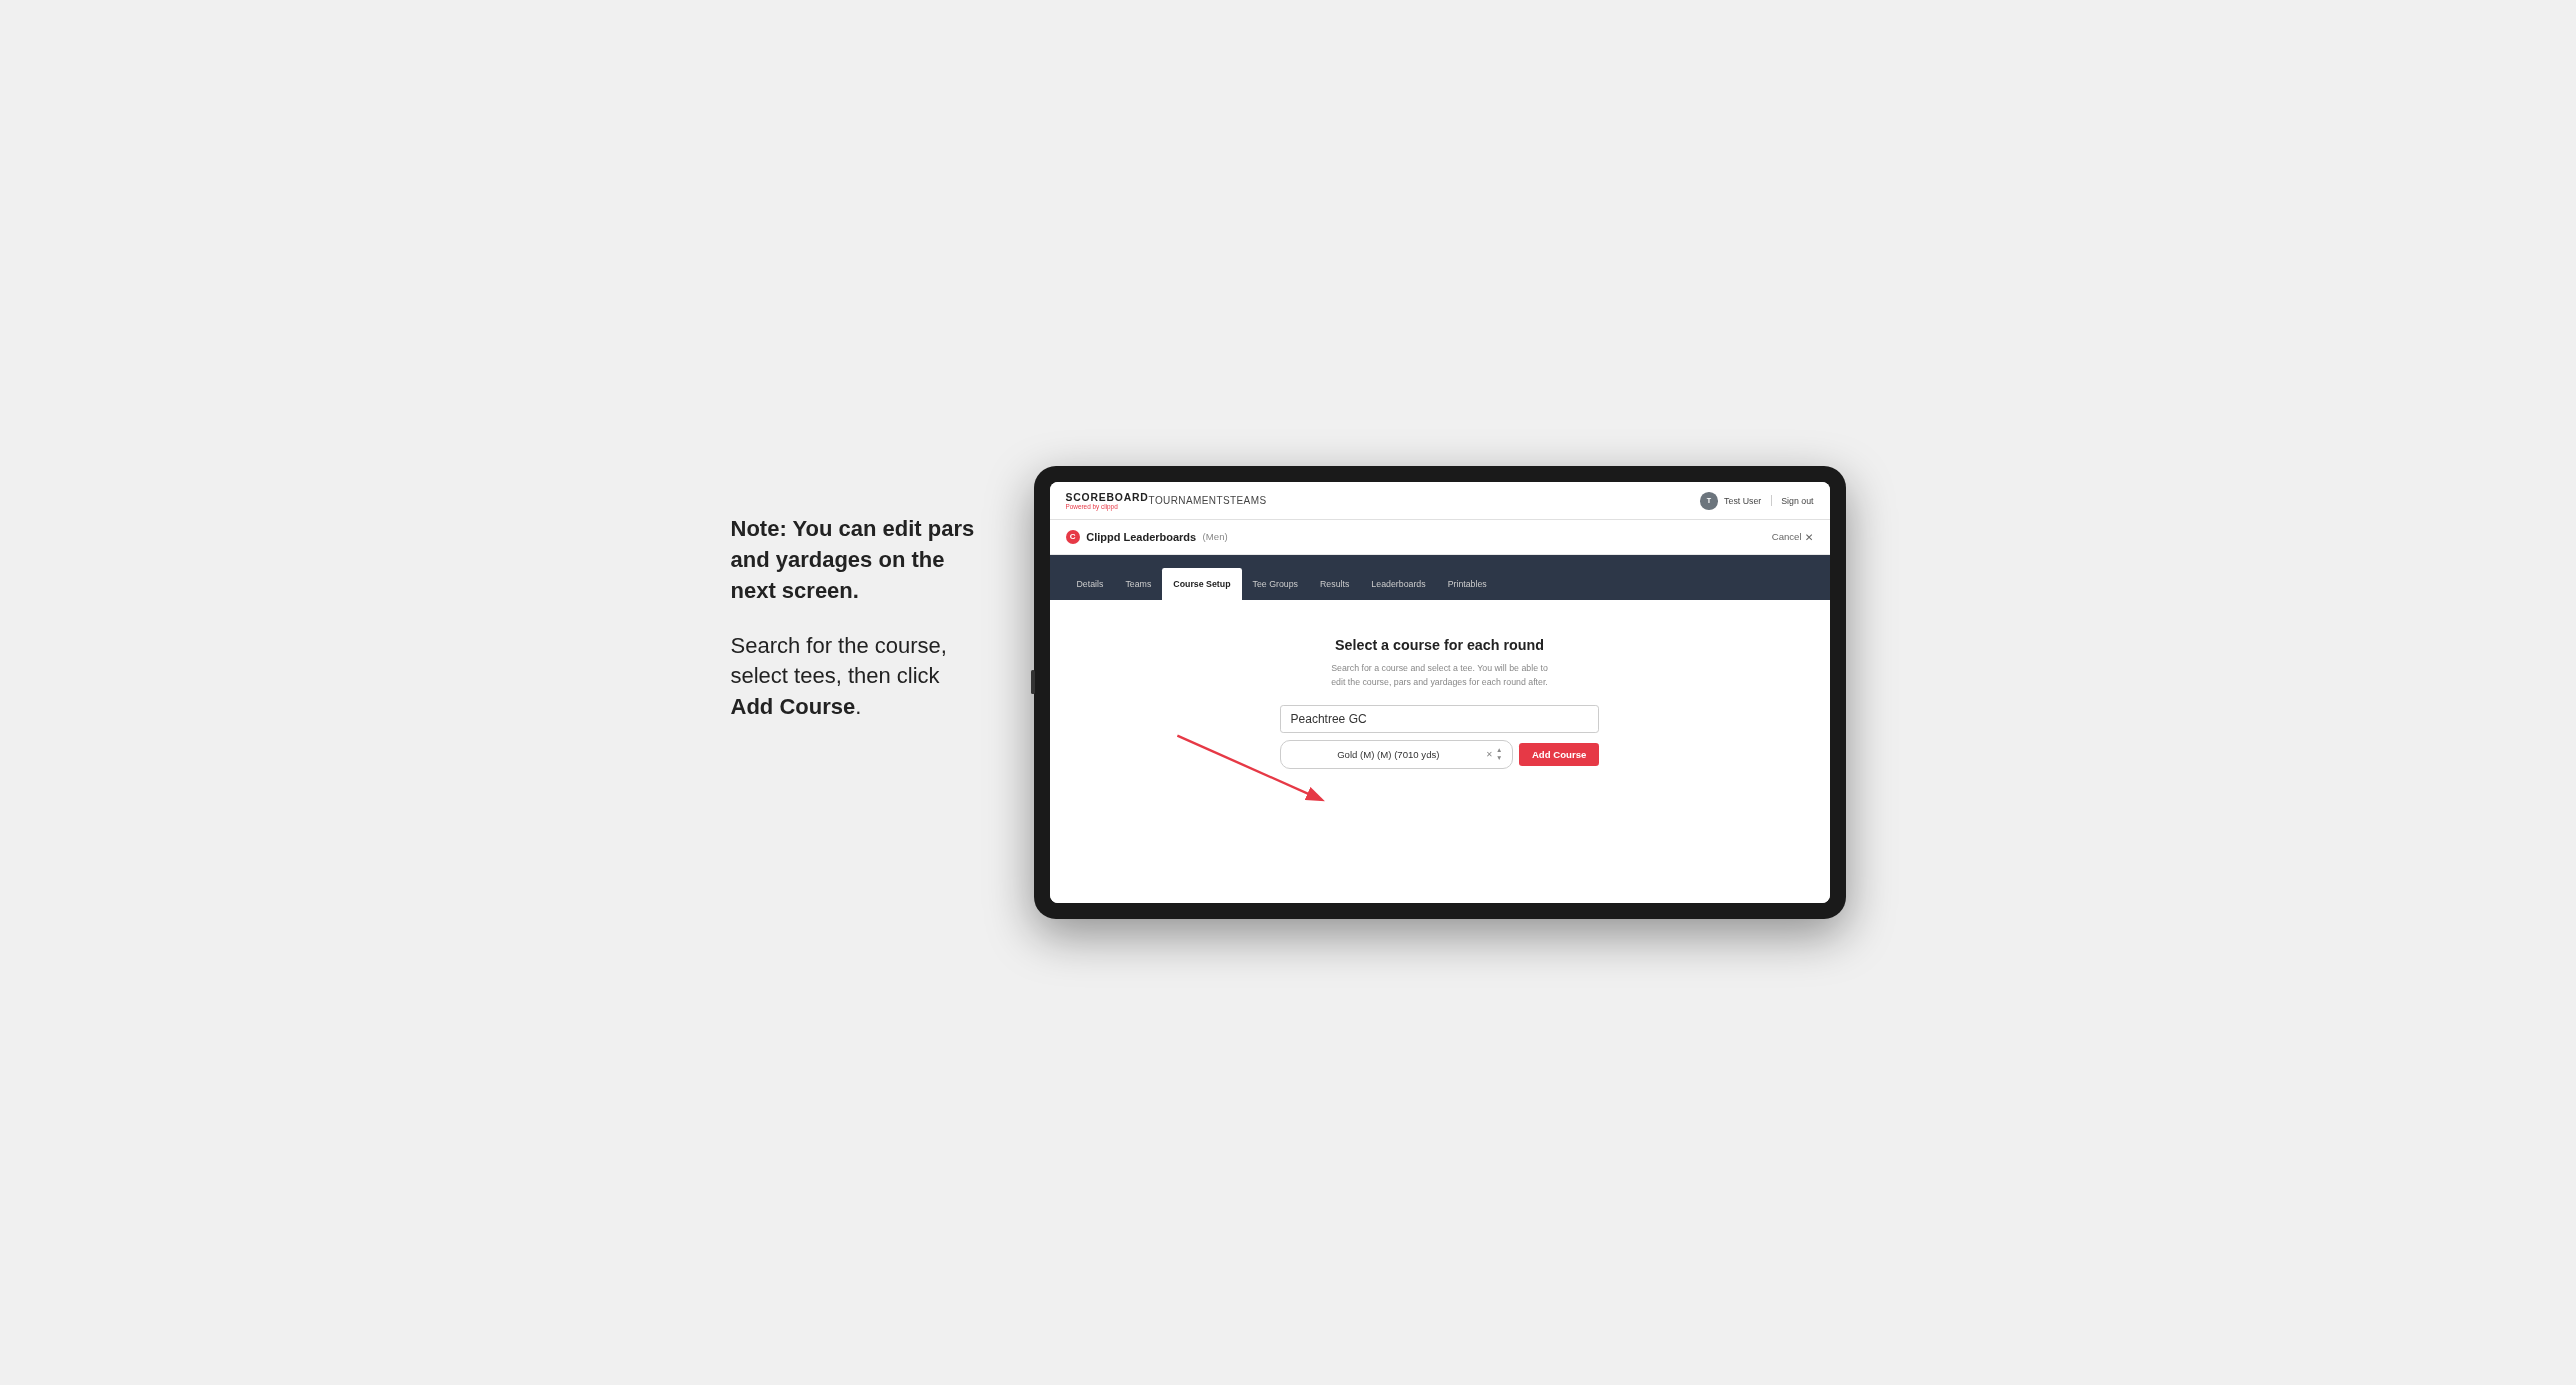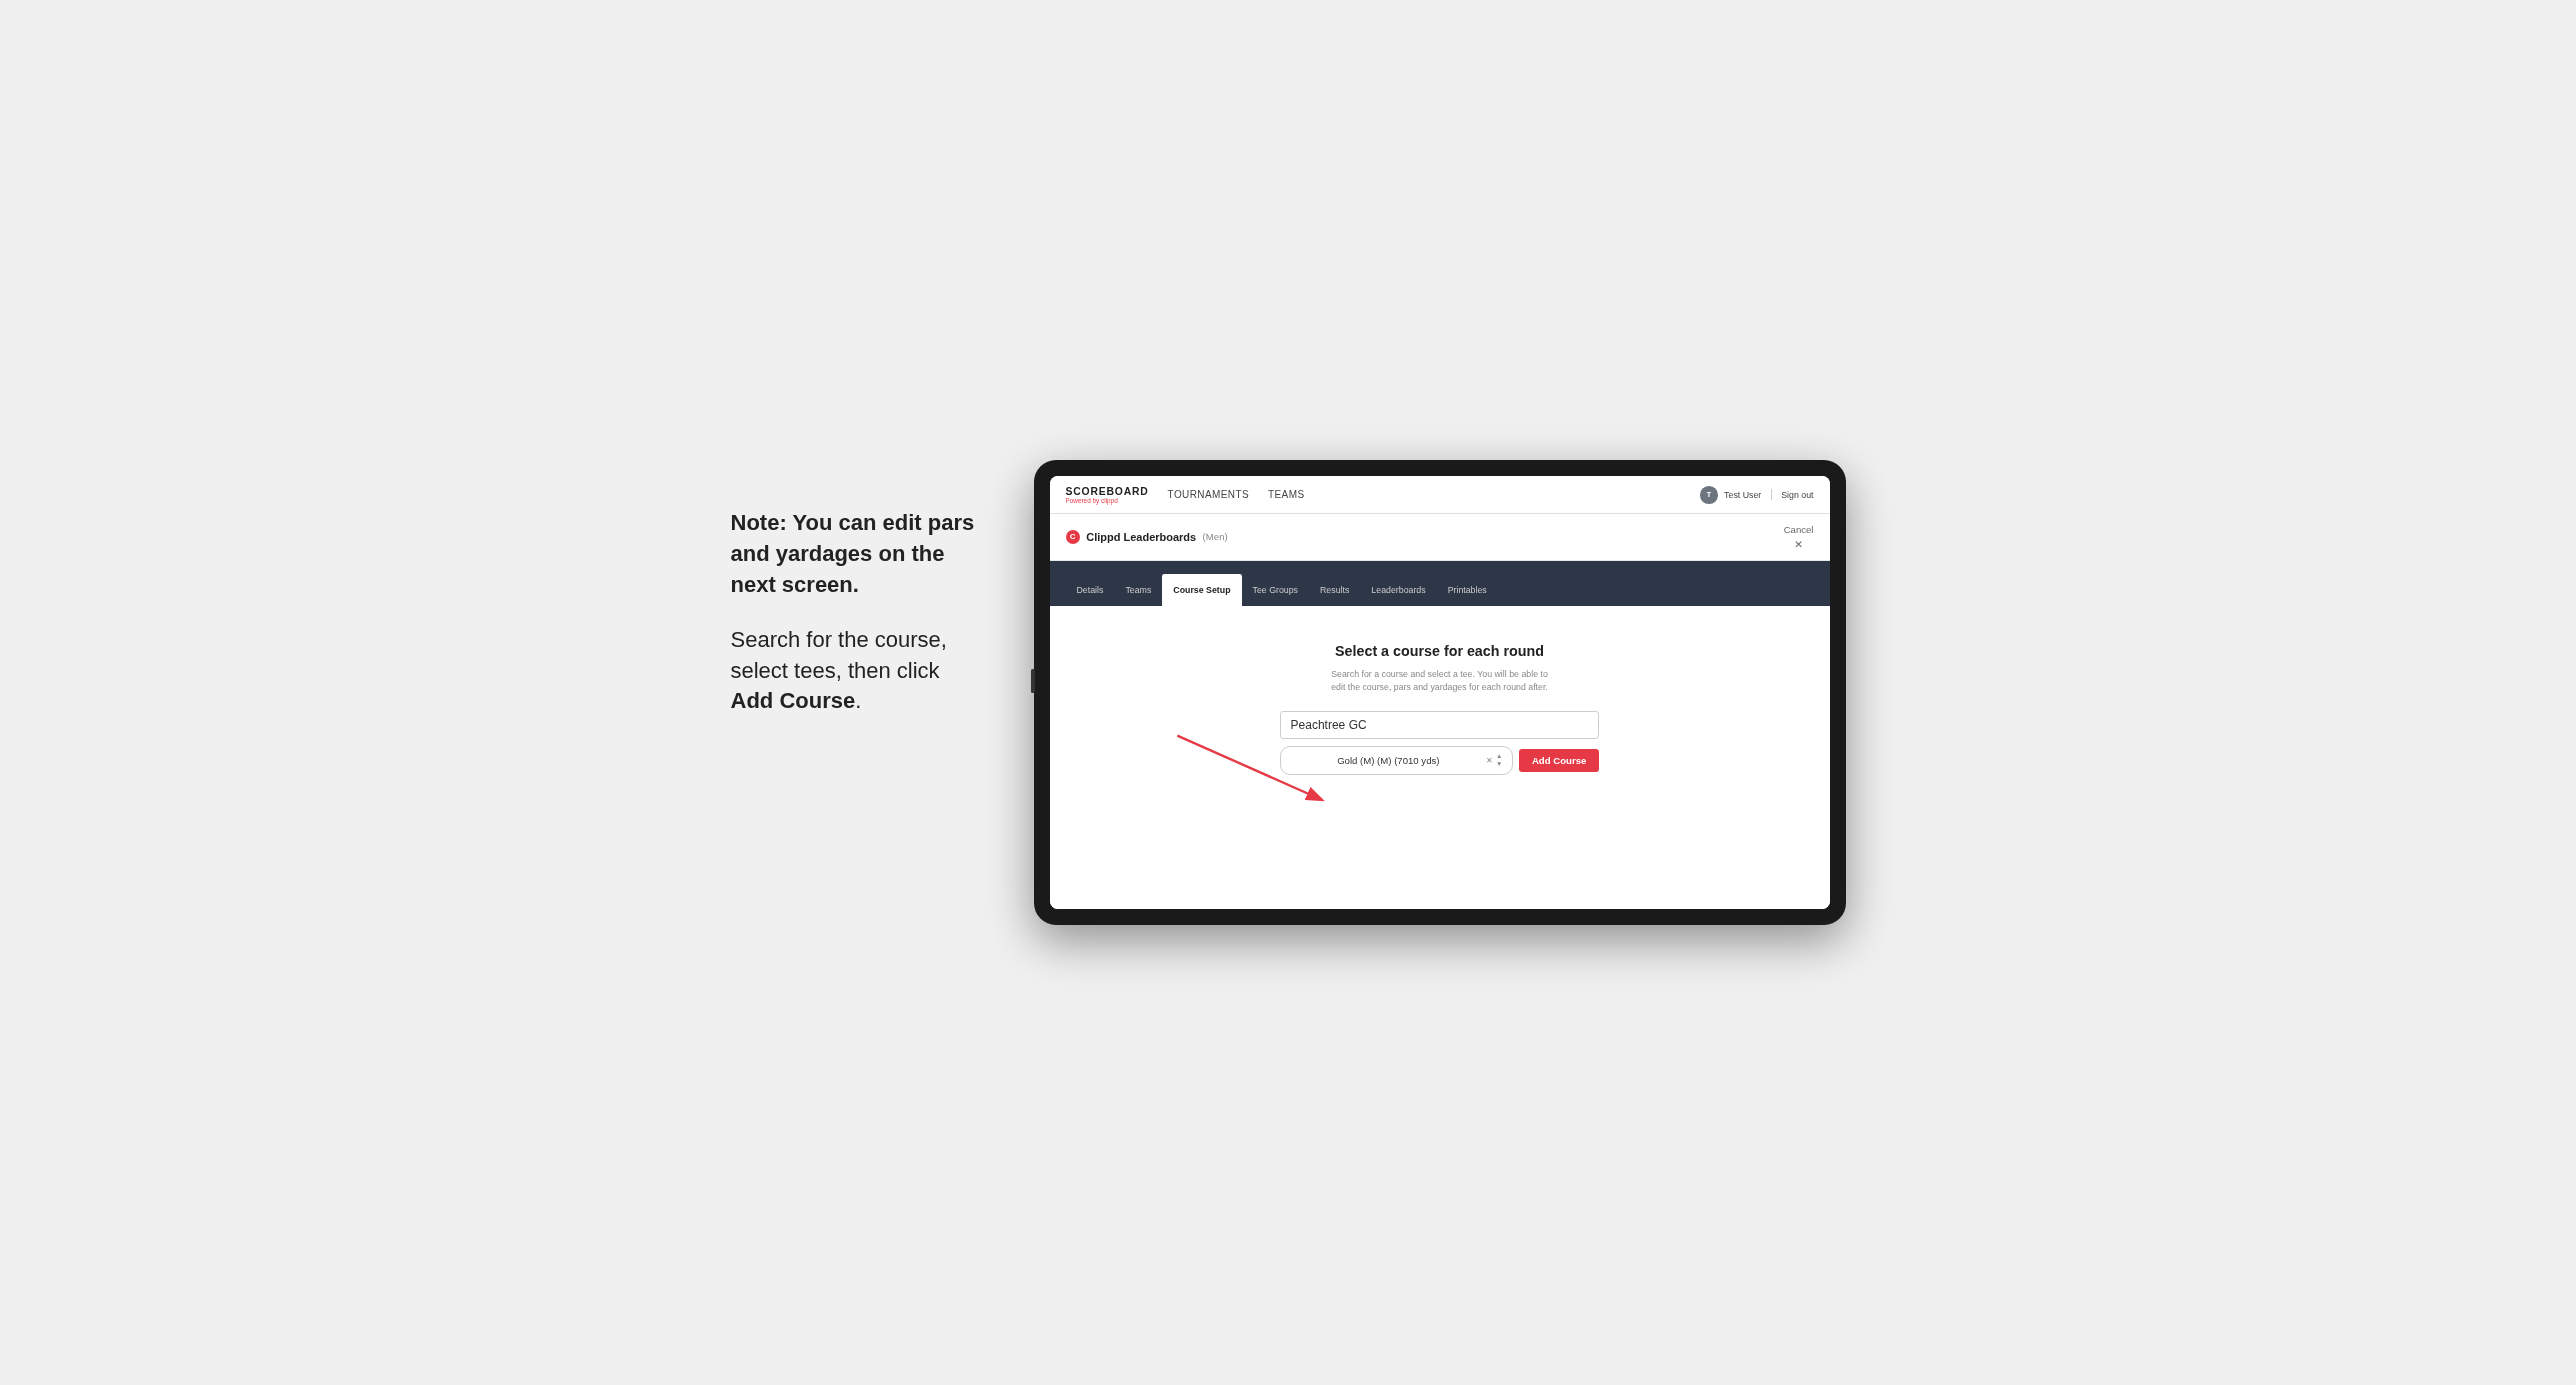"SCOREBOARD" .top-nav-left { gap: 19px -> none }
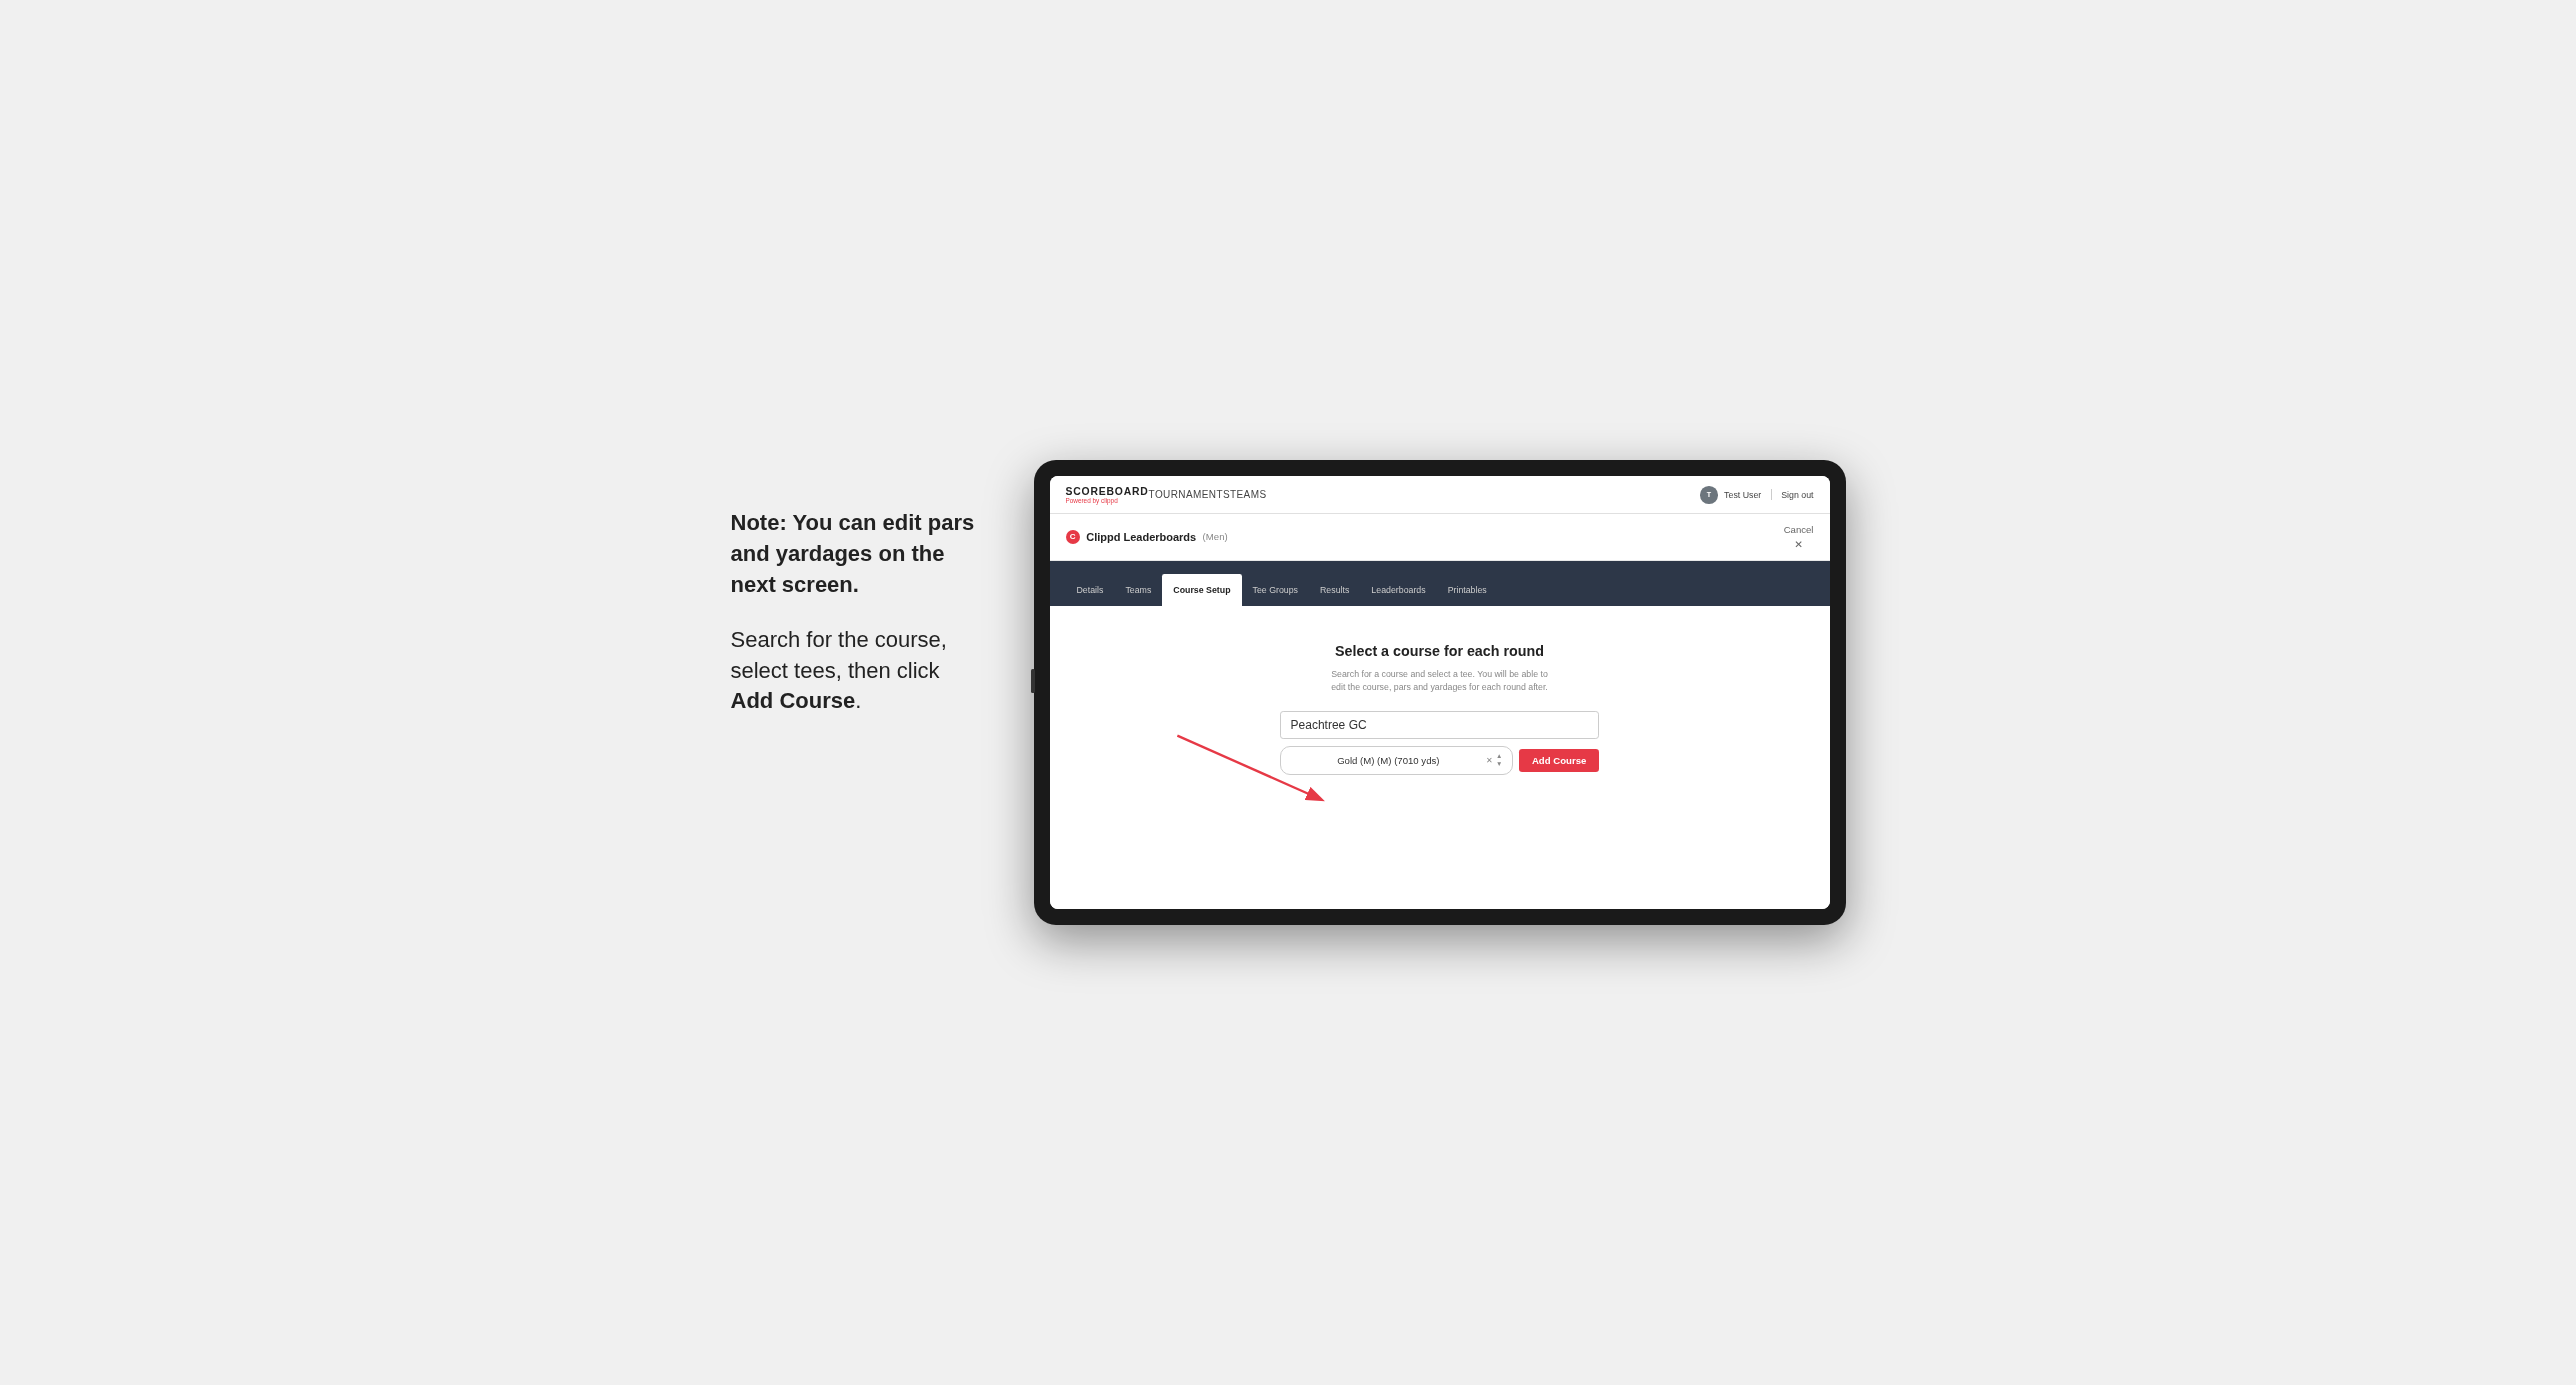"Cancel" .cancel-btn { flex-direction: column -> none }
